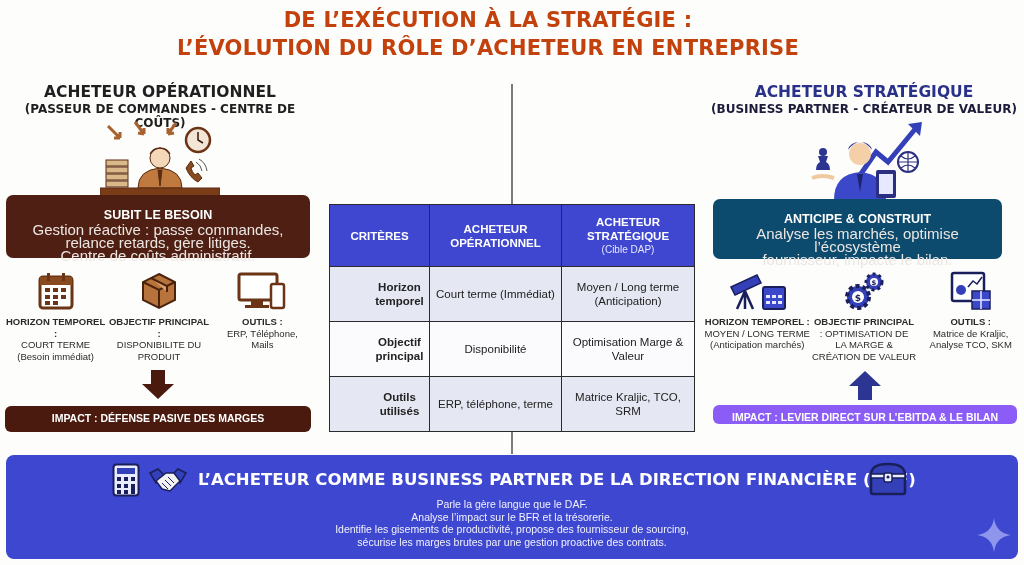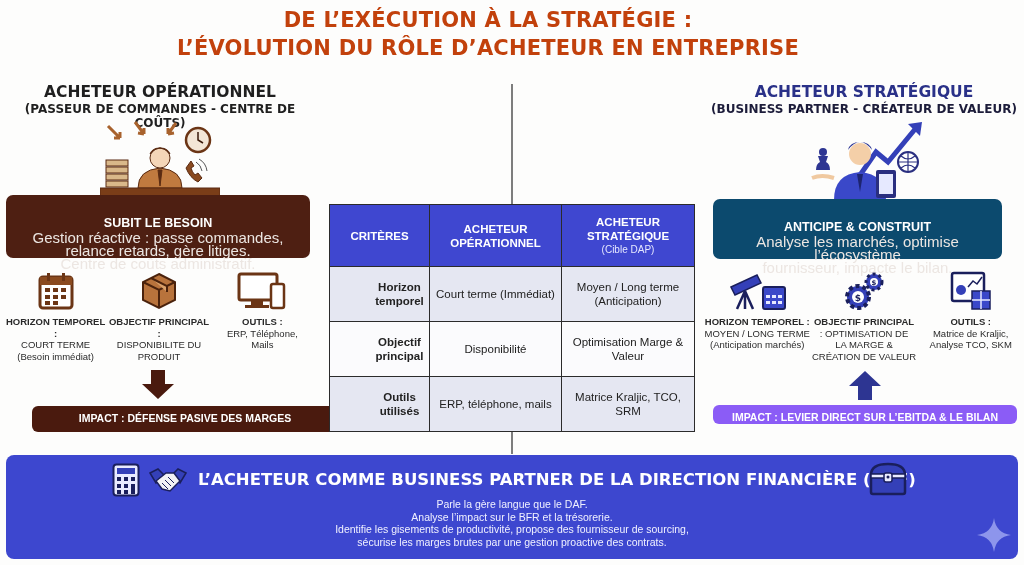"SUBIT LE BESOIN" .banner .b-title { padding-top: 20px -> 12px }
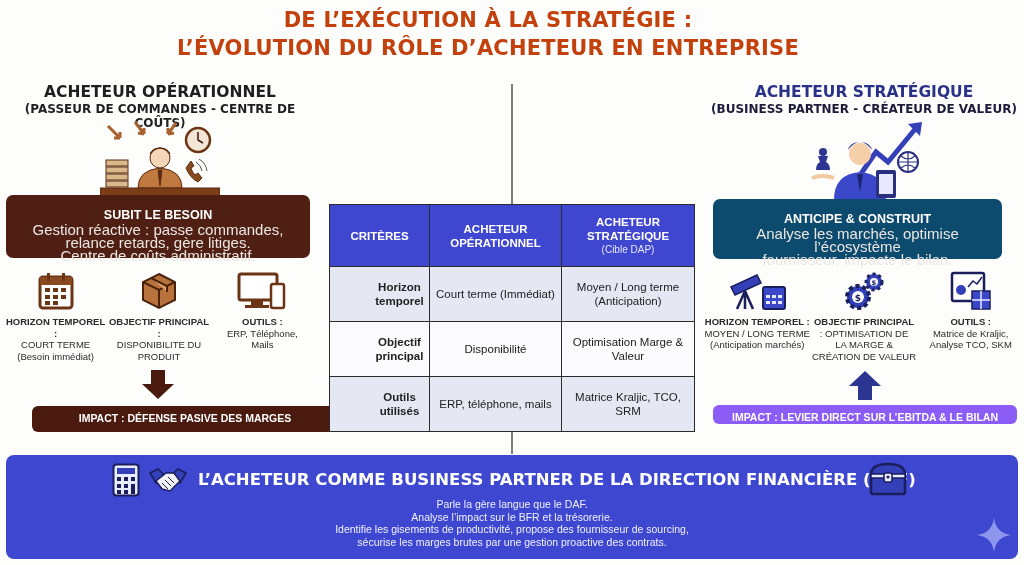"ERP, téléphone, mails" td.c2 { text: mails -> terme }
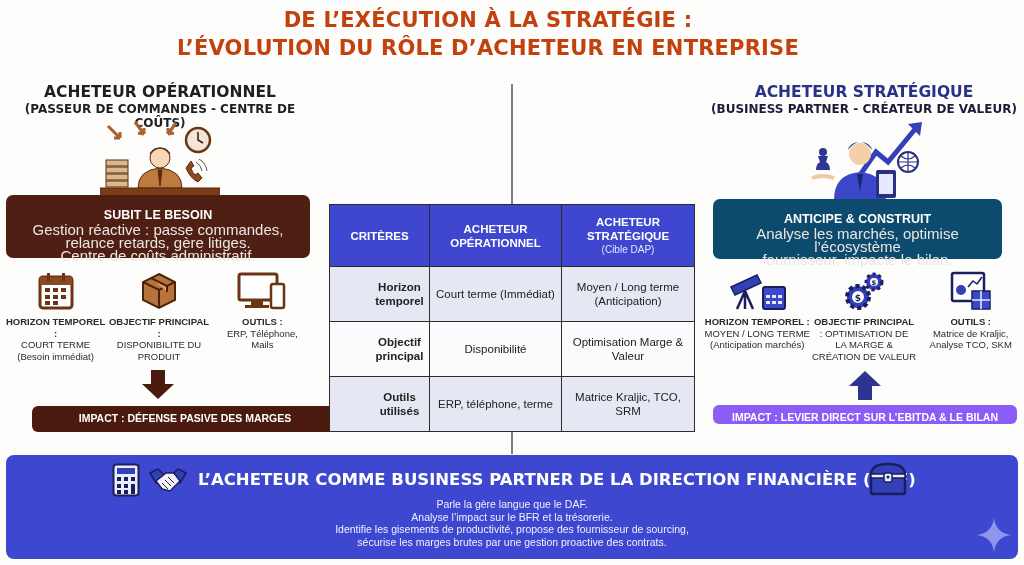"IMPACT : DÉFENSE PASIVE DES" .impact-left { margin-left: 27px -> none }
